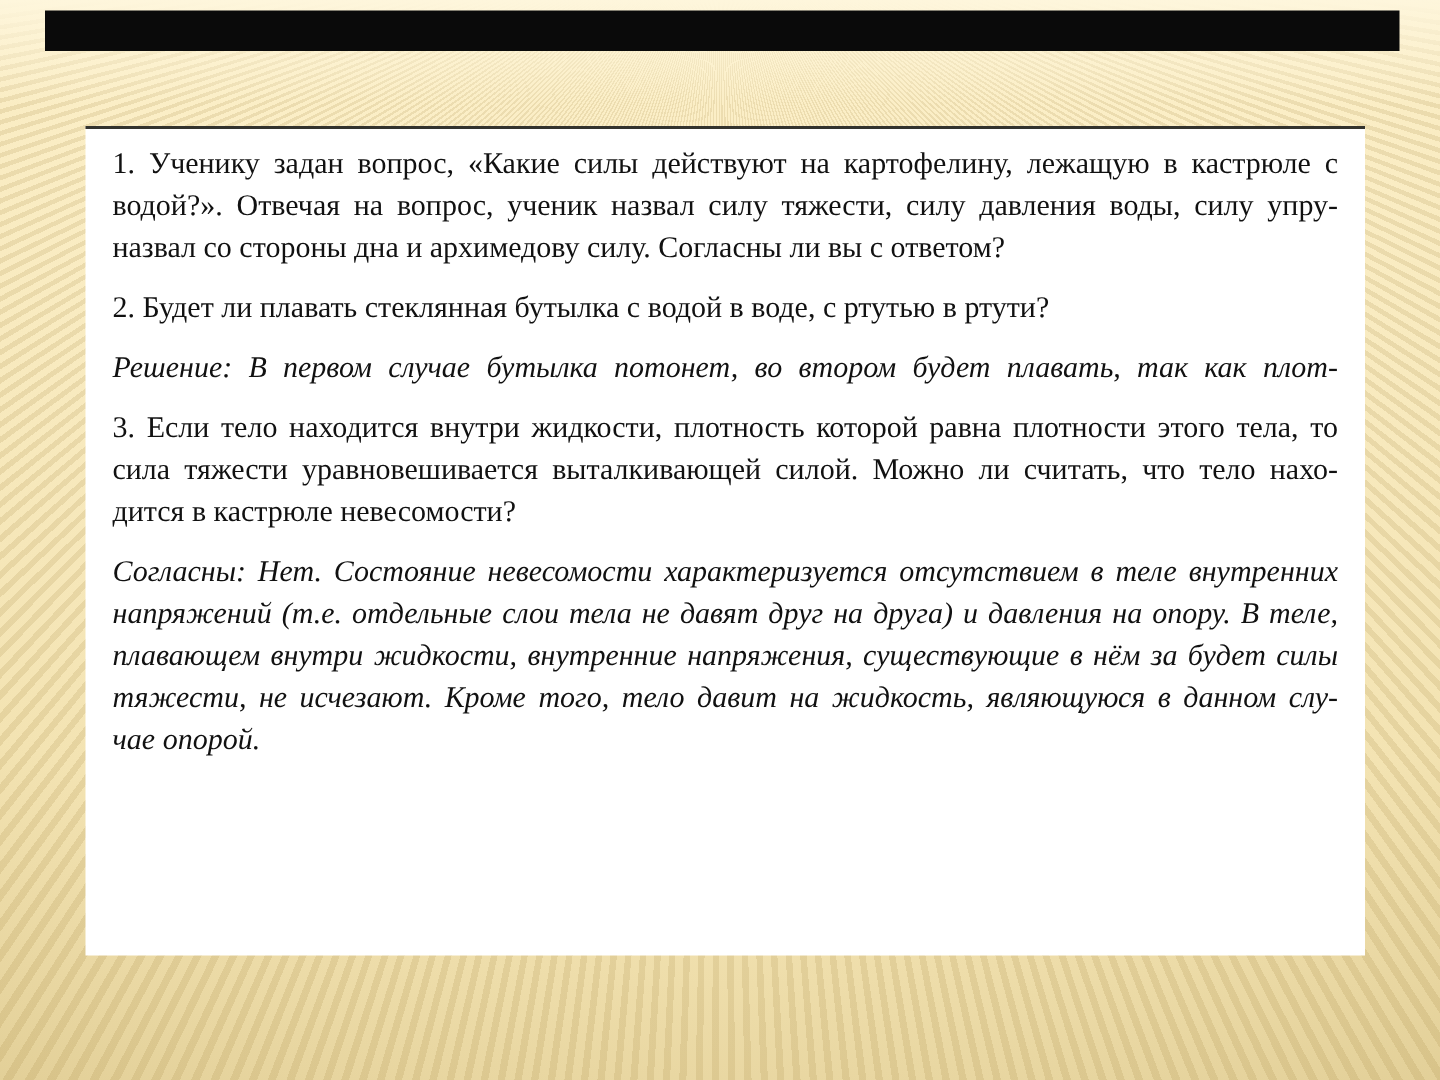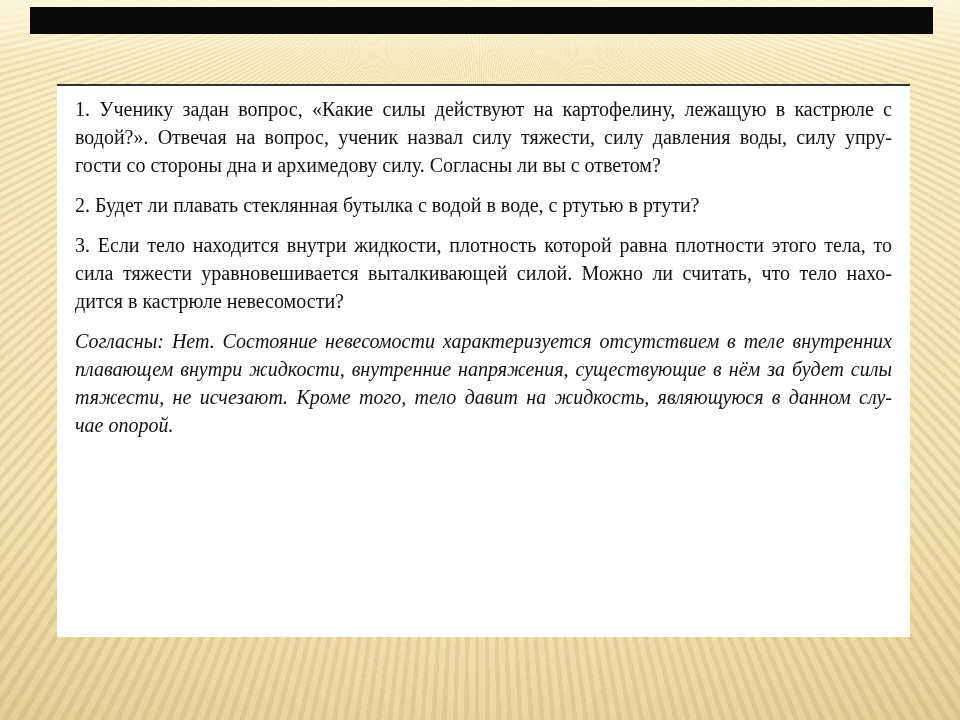"гости со стороны дна и" div.line { text: гости -> назвал }
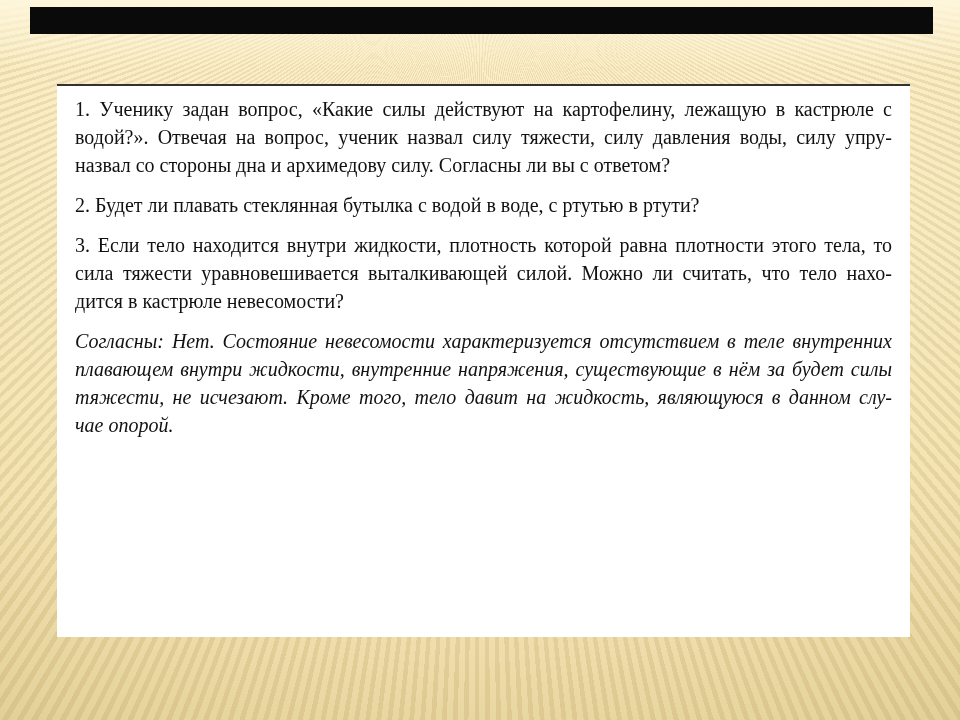"Решение: В первом случае бутылка" div.line { html: none -> <div>Решение: В первом случае бутылка потонет, во втором будет плавать, так как плот-</div> }
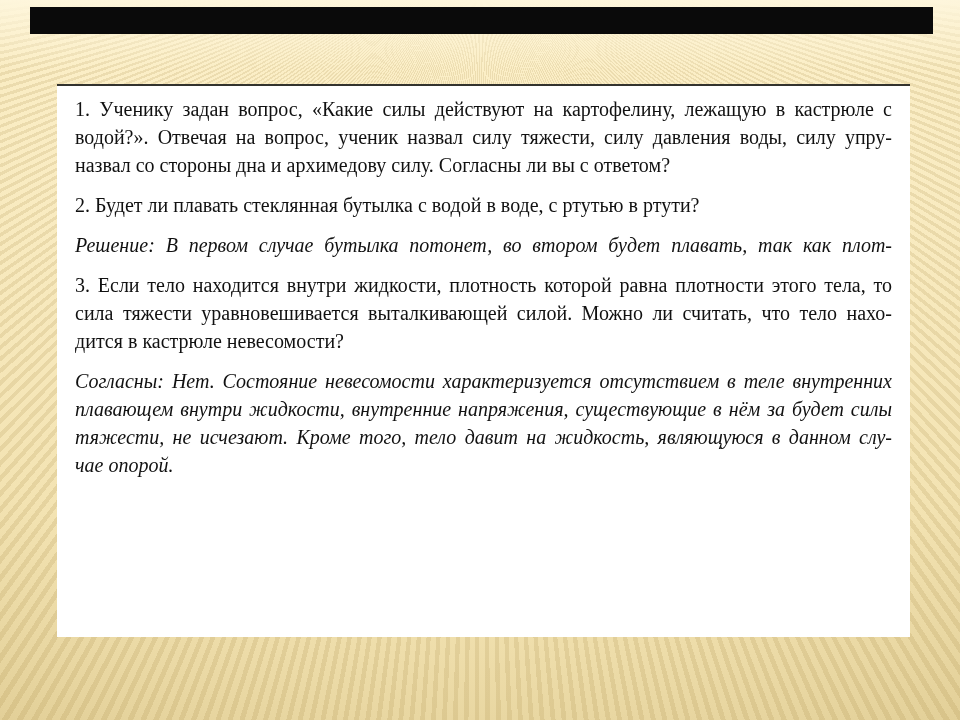"напряжений (т.е. отдельные слои тела" div.line { html: none -> <div>напряжений (т.е. отдельные слои тела не давят друг на друга) и давления на опору. В теле,</div> }
